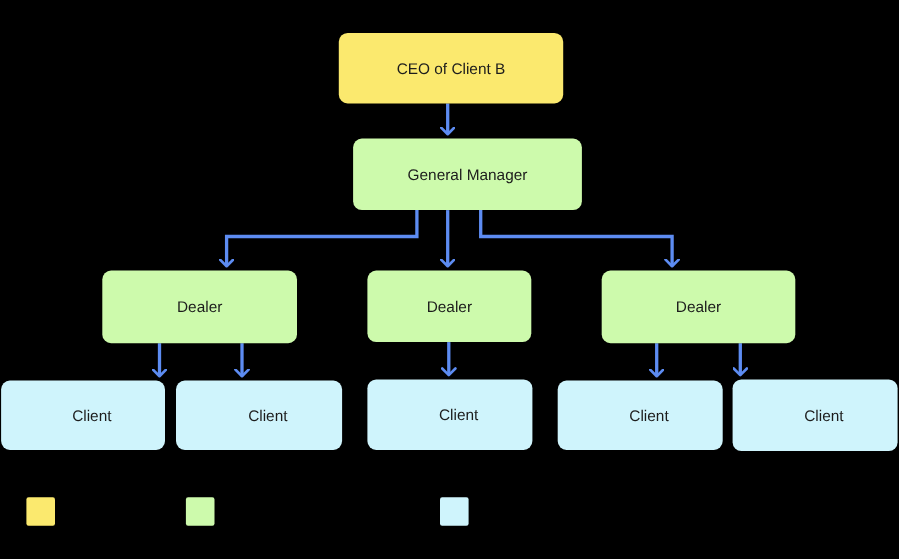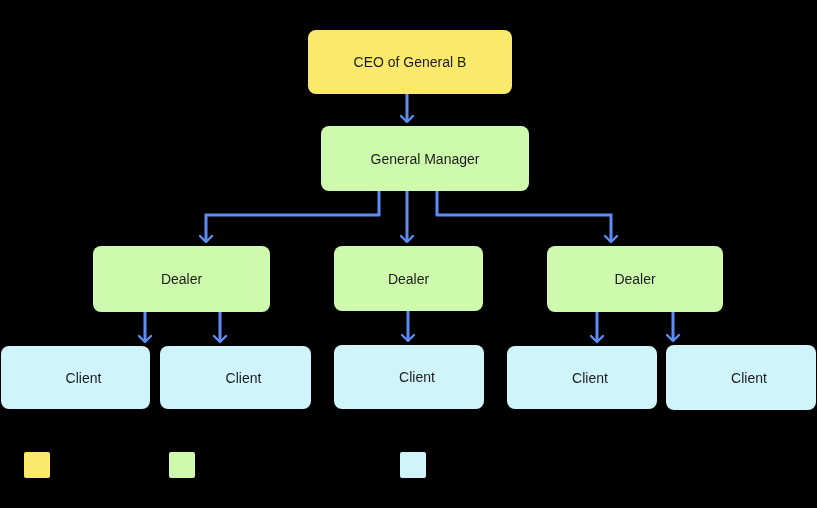"CEO of General B" span.label { text: General -> Client }
